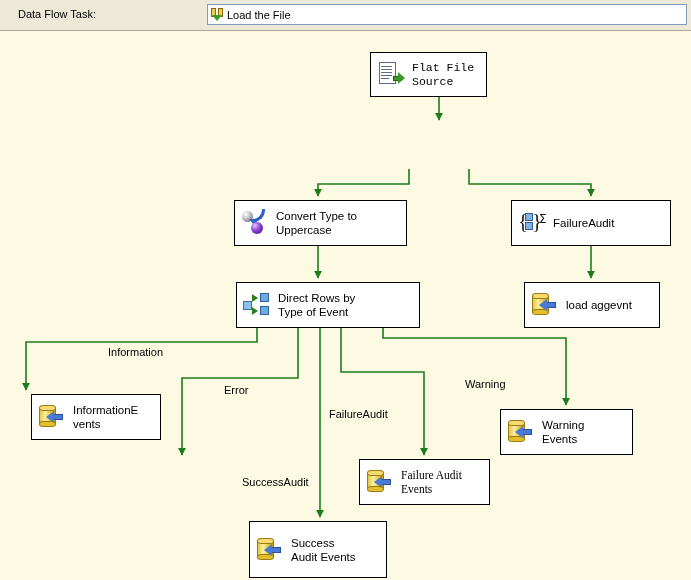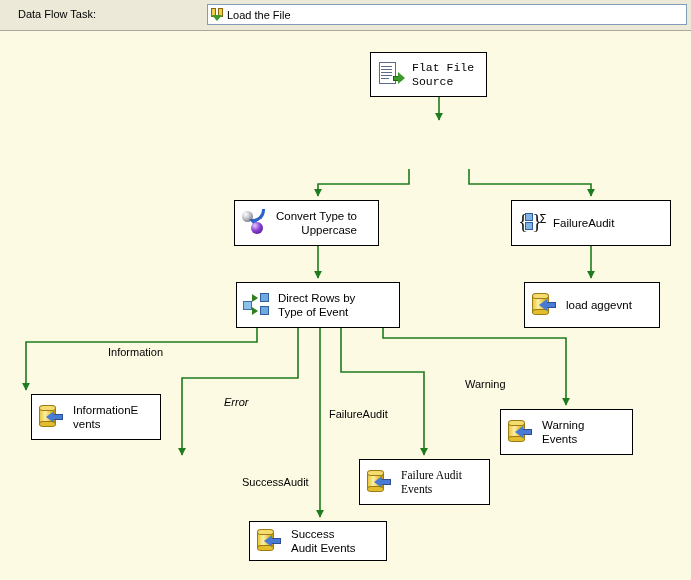"Convert Type to" div.node { text-align: right -> none; width: 145px -> 173px }
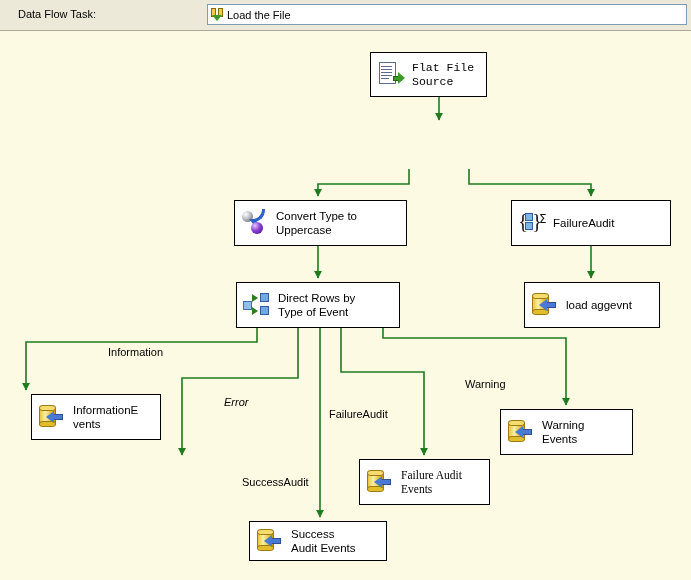"Direct Rows by" div.node { width: 164px -> 184px }
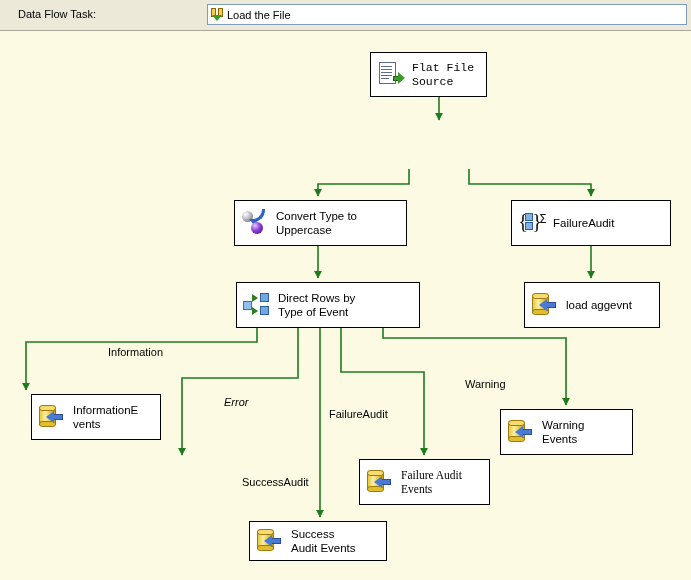"Error" span.edge-label { font-style: italic -> none; top: 364px -> 352px }
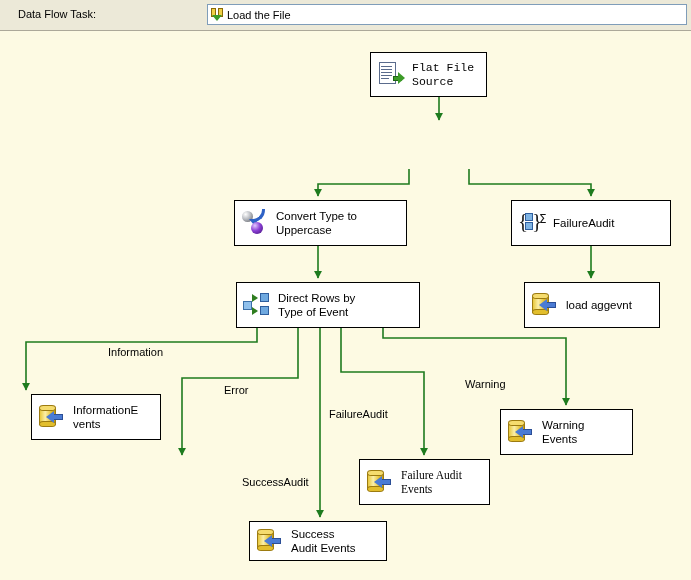"Success" div.node { height: 40px -> 57px }
